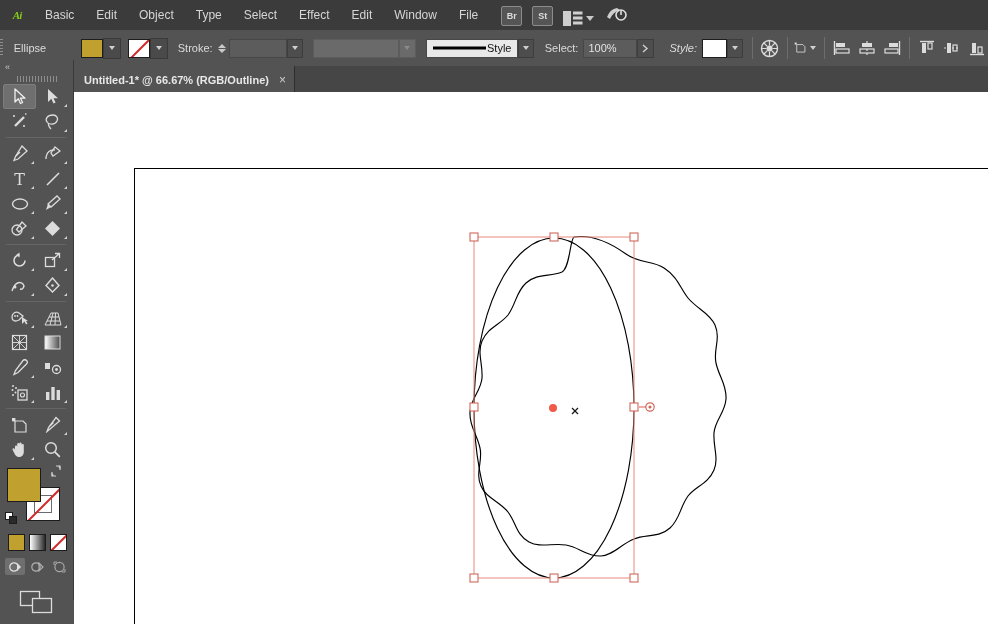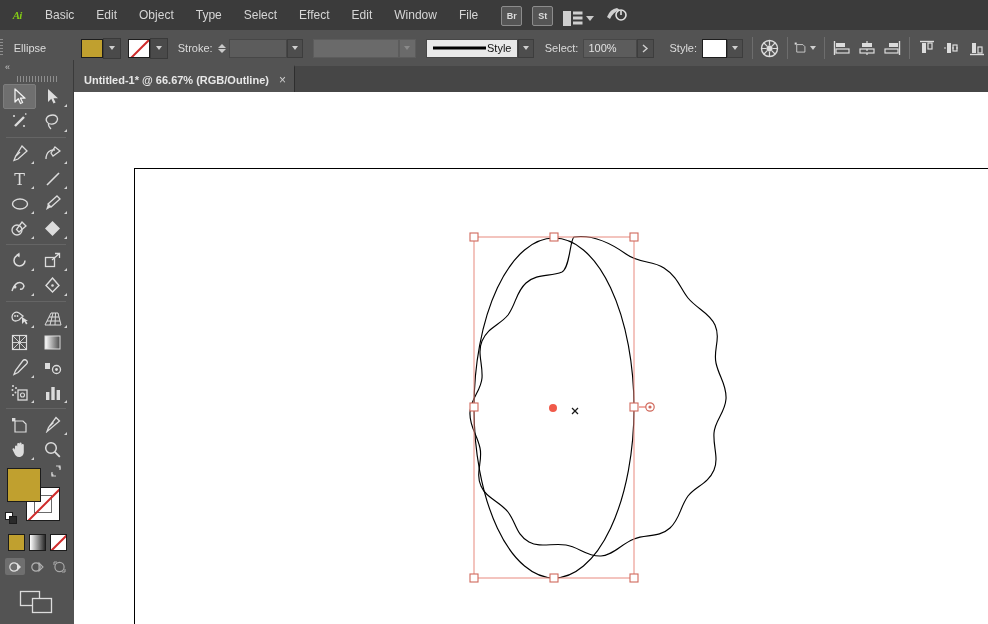"Style:" div.cb-label { font-style: none -> italic }
